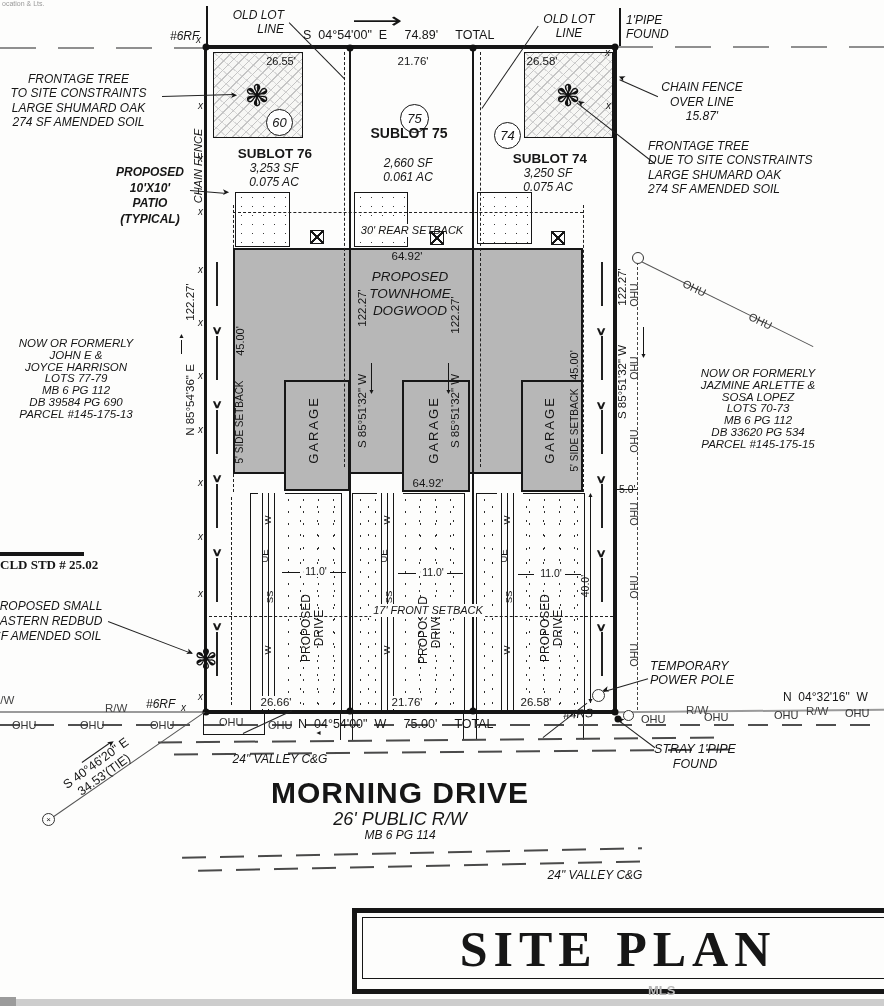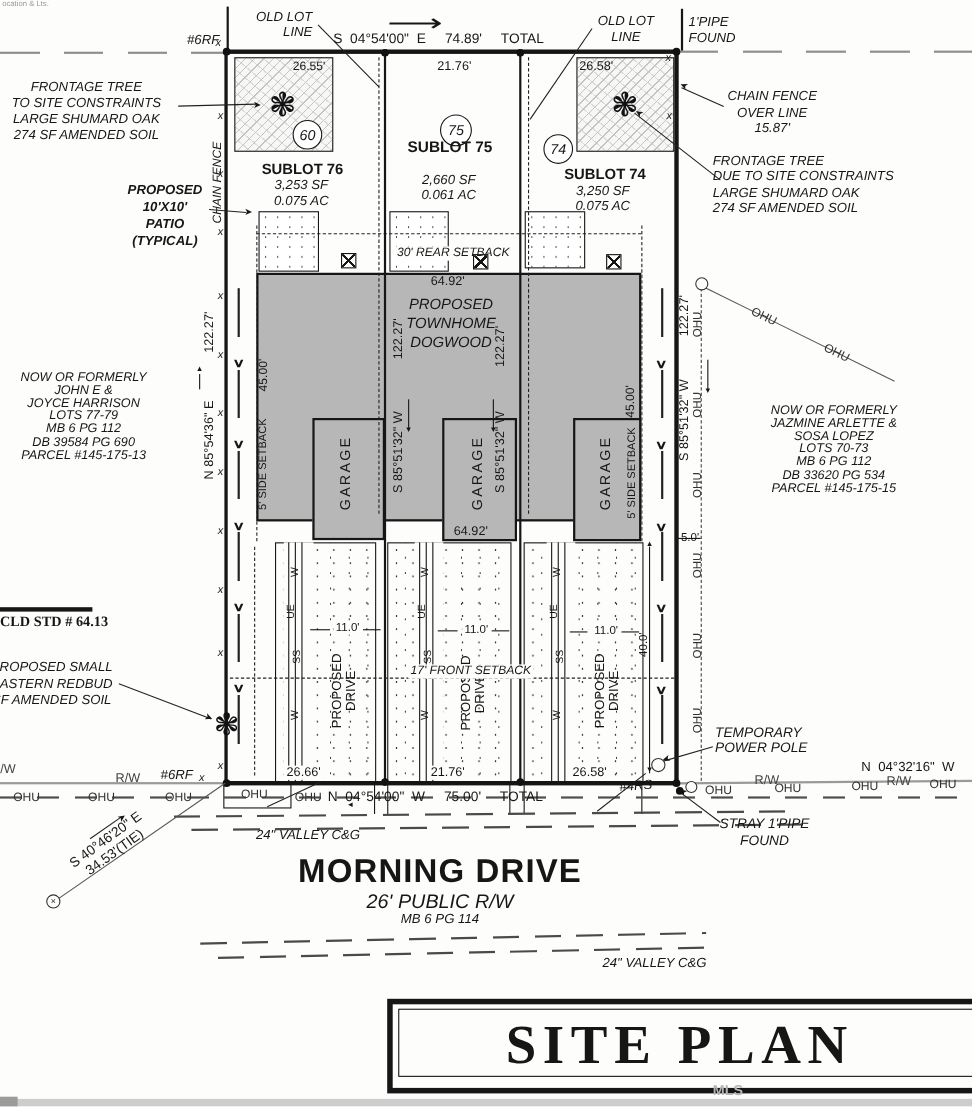"CLD STD # 64.13" div.lbl { text: 64.13 -> 25.02 }
